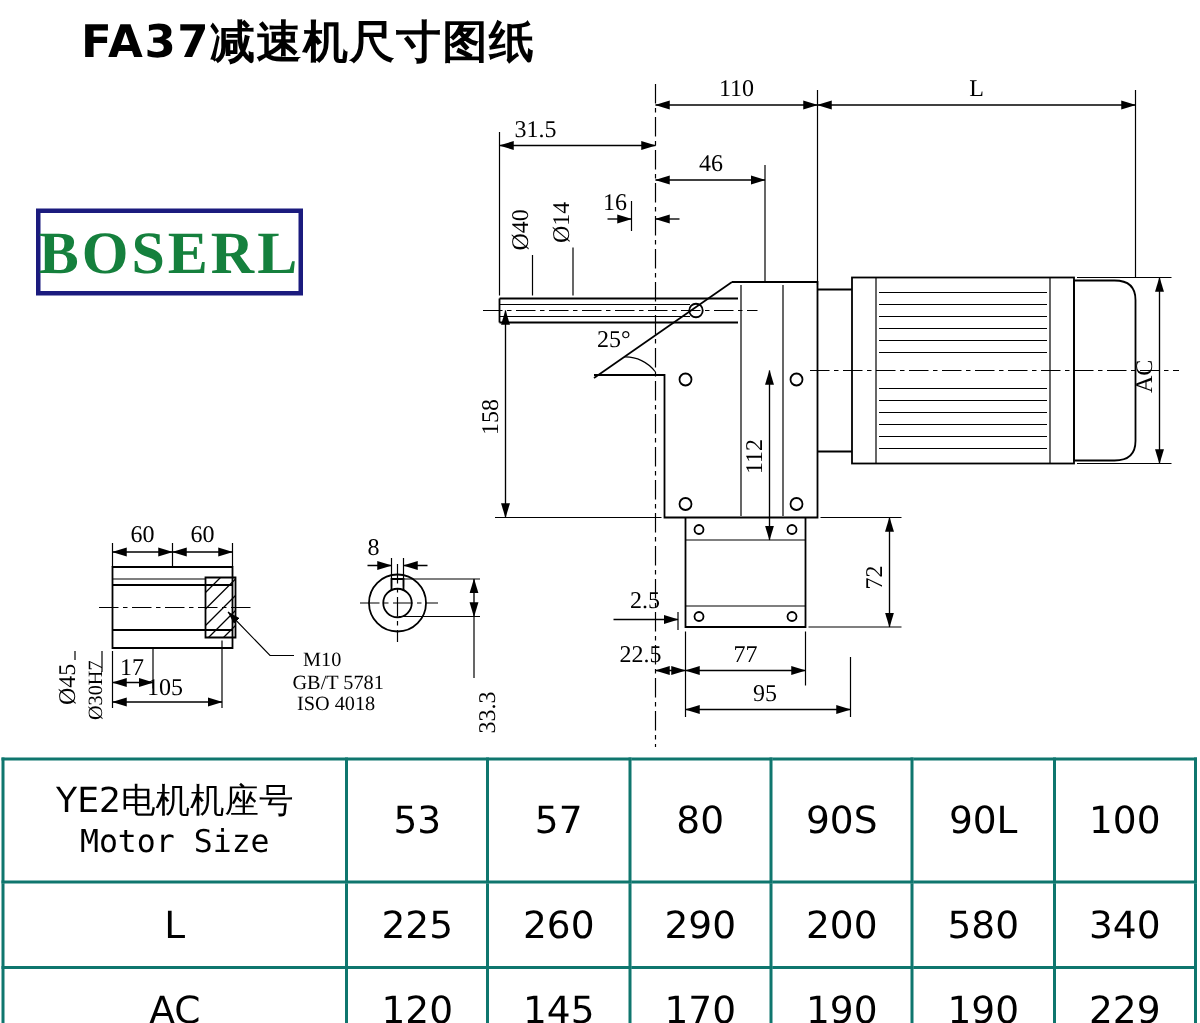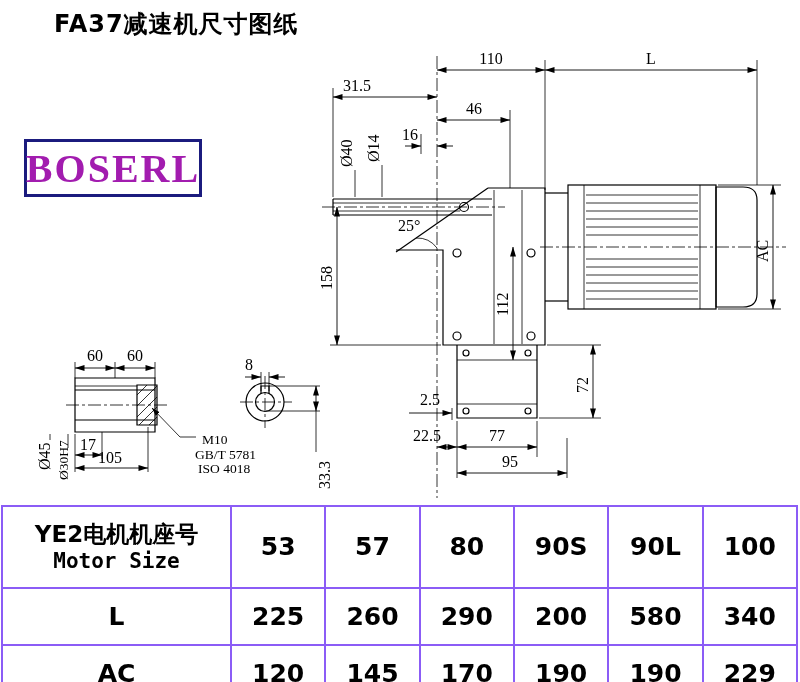"FA37减速机尺寸图纸" .title { font-size: 24px -> 30px }
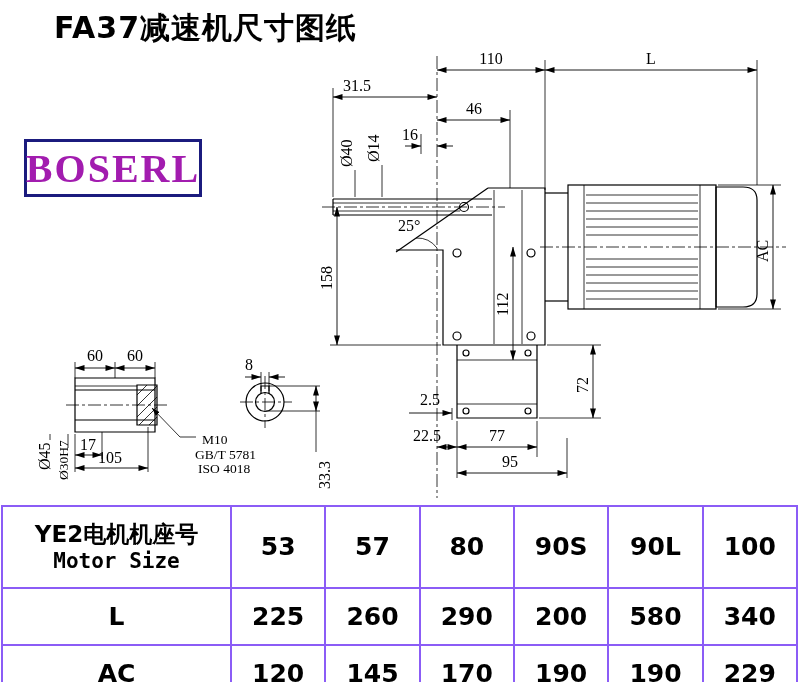"BOSERL" .logo span { color: #a21caf -> #15803d }
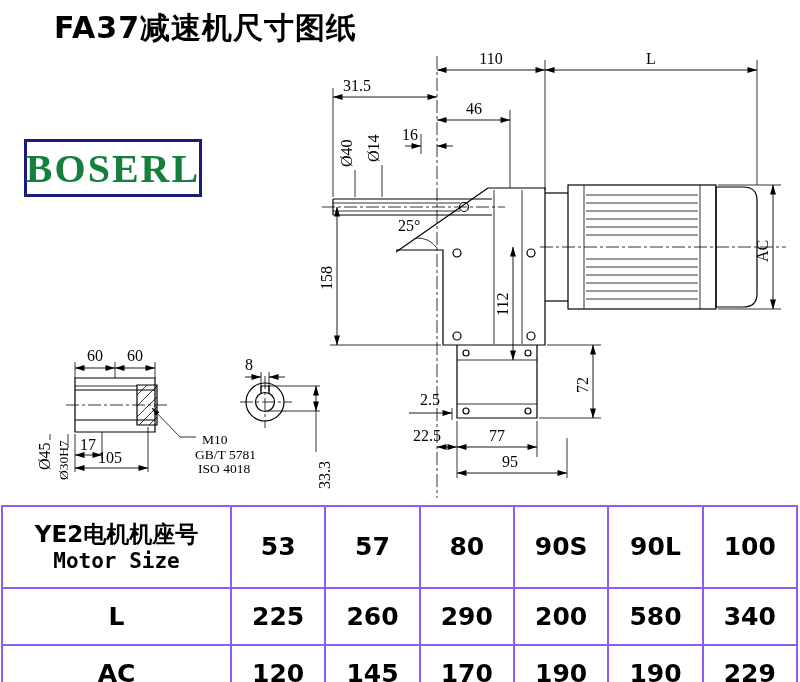"YE2电机机座号" .spec-table th, .spec-table td { border: 2px solid #8b5cf6 -> 2px solid #0f766e; font-weight: bold -> normal }
